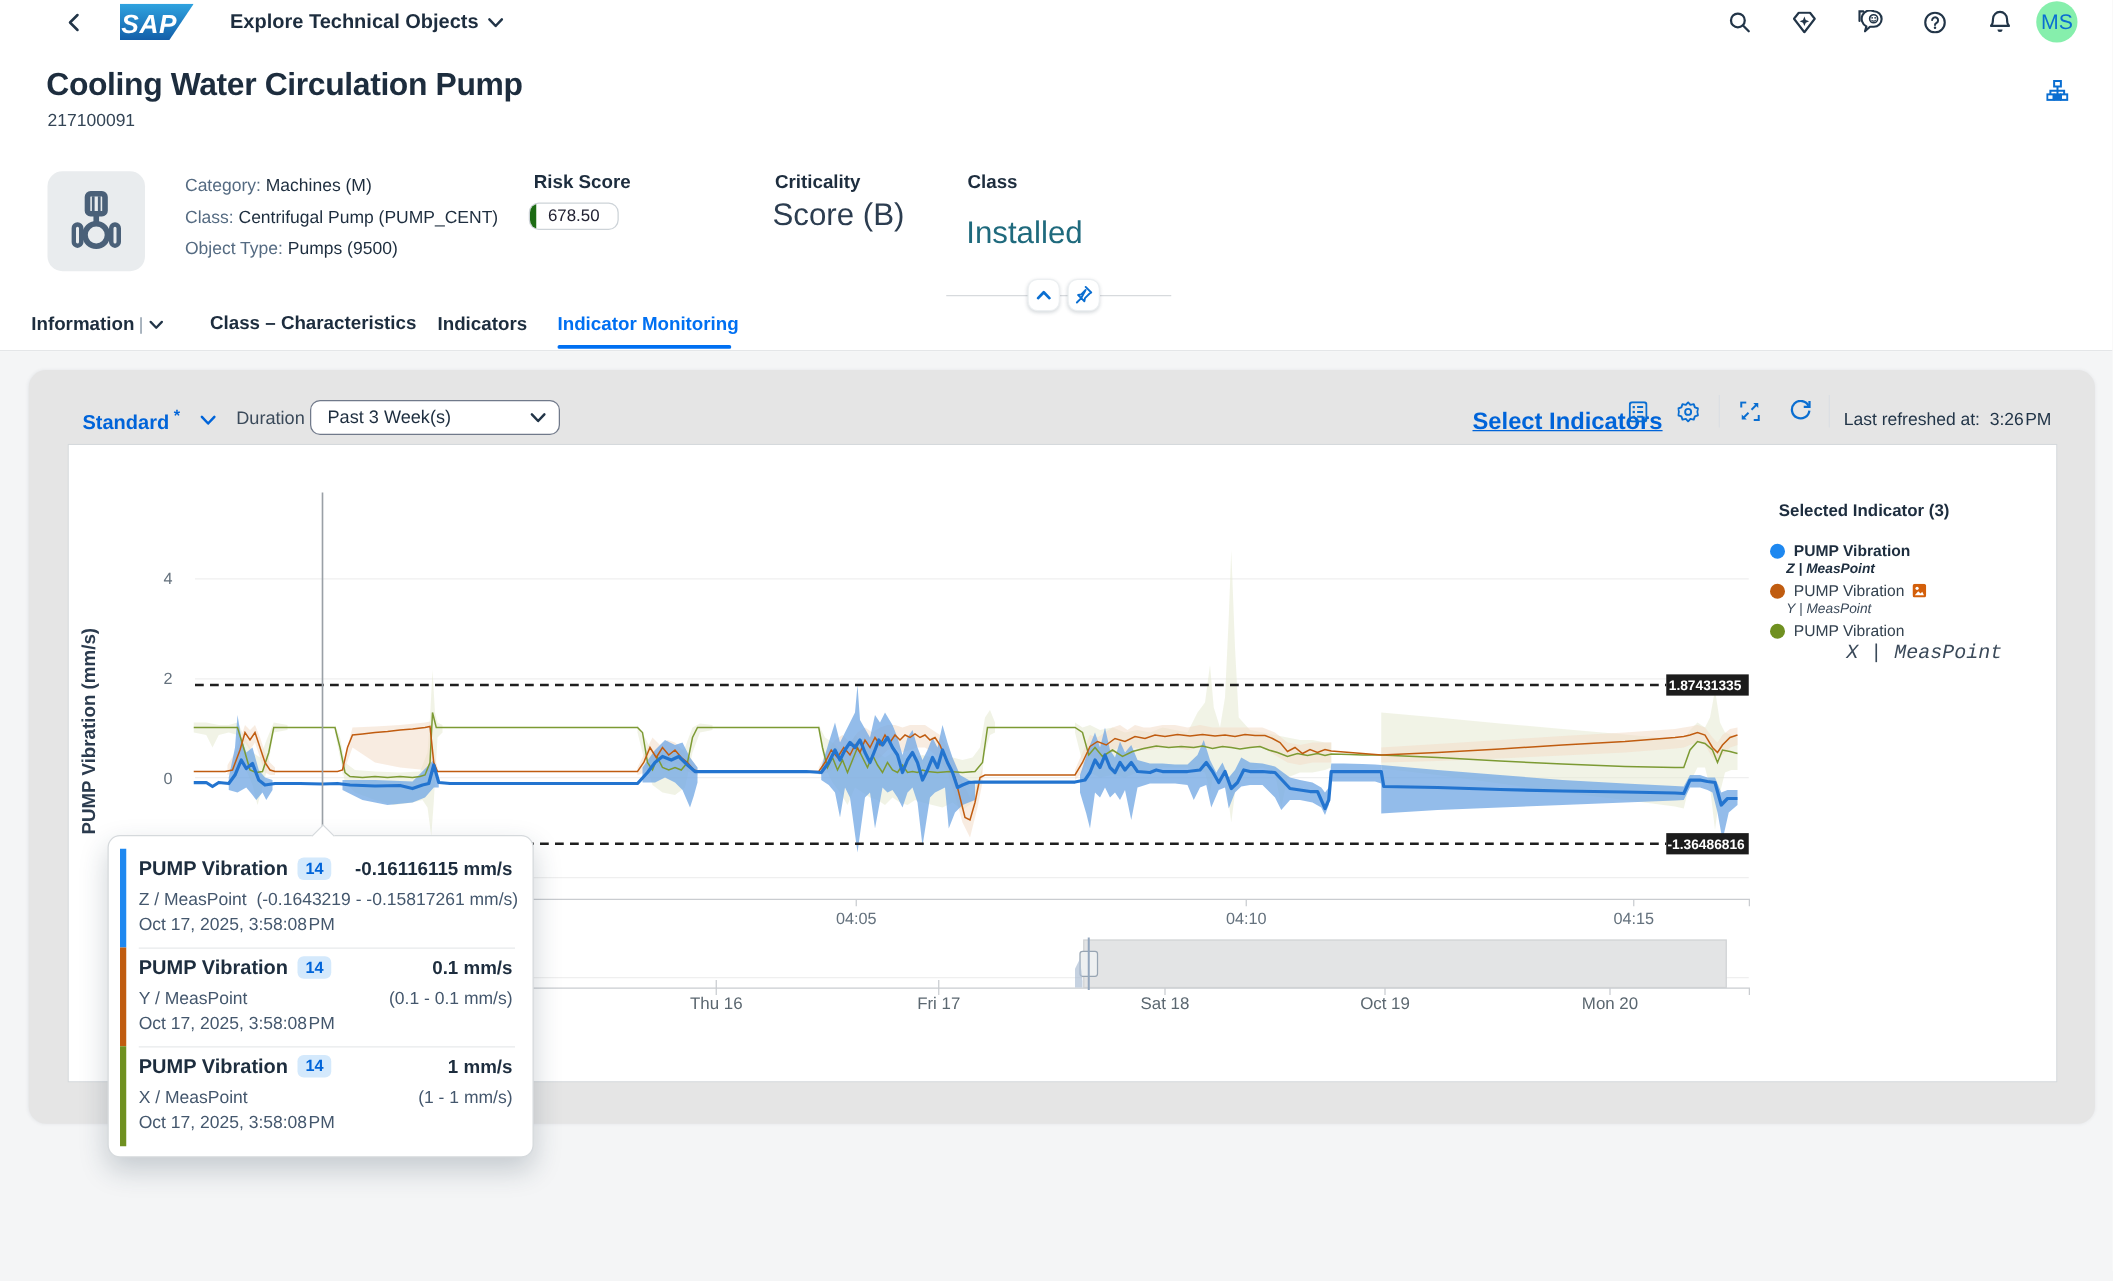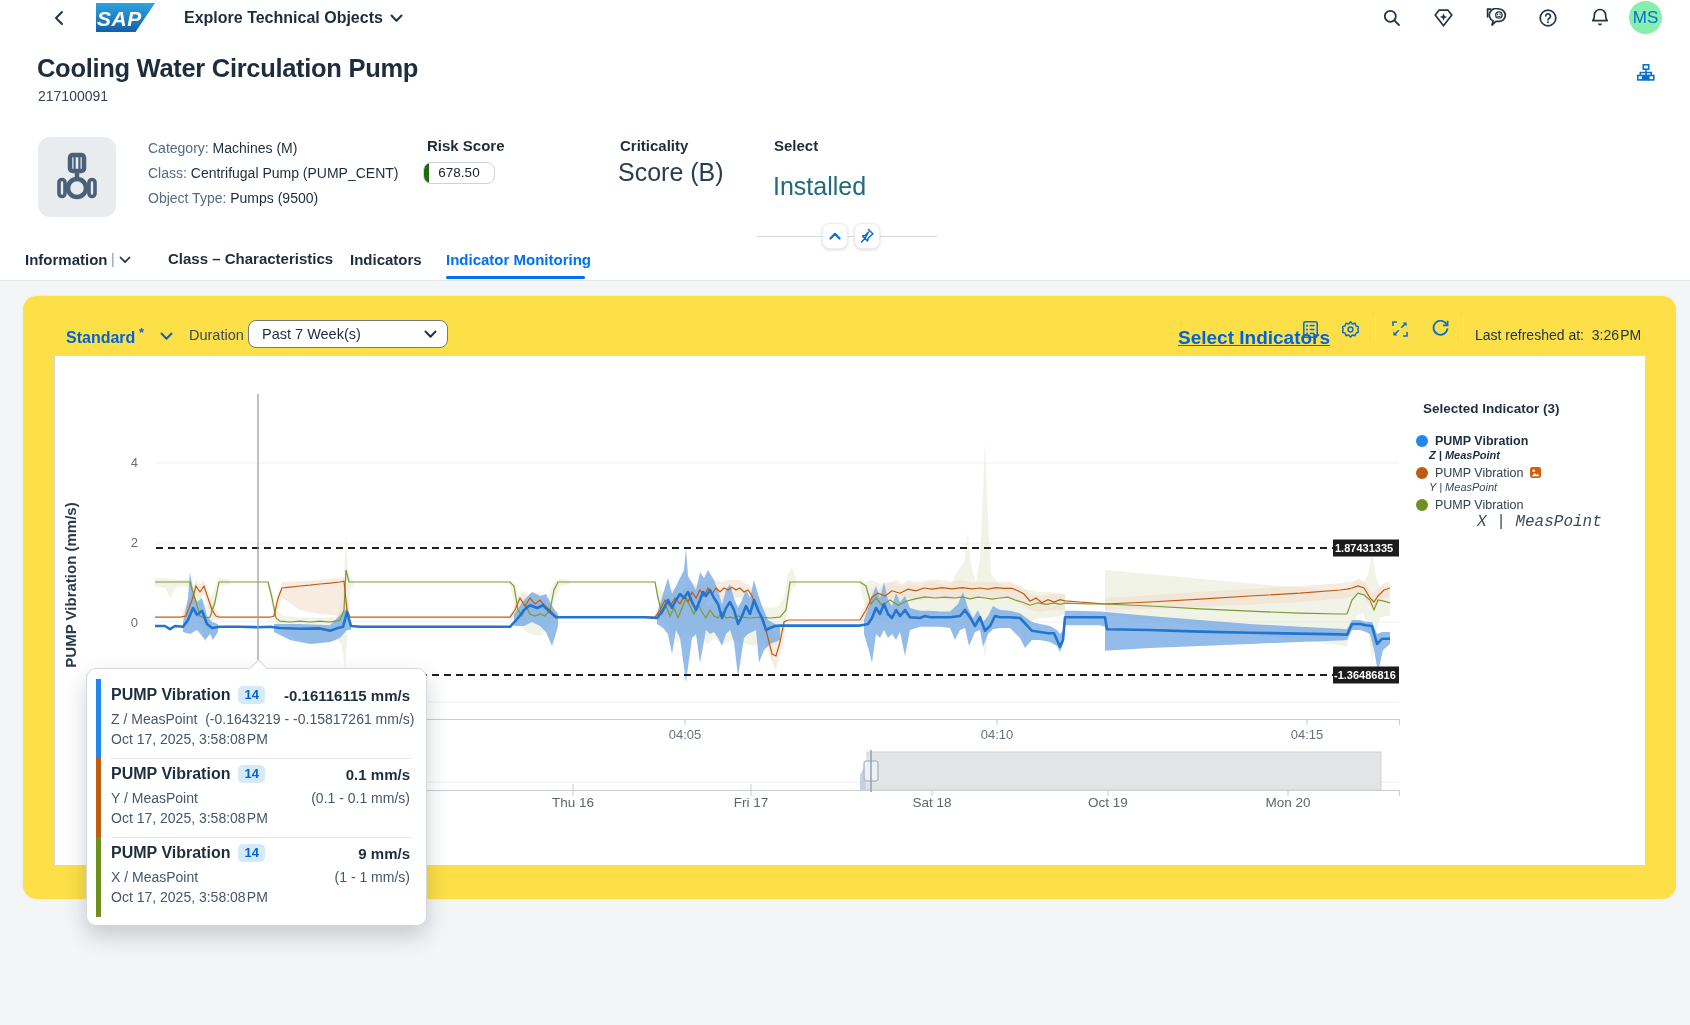"Select" div.abs { text: Select -> Class }
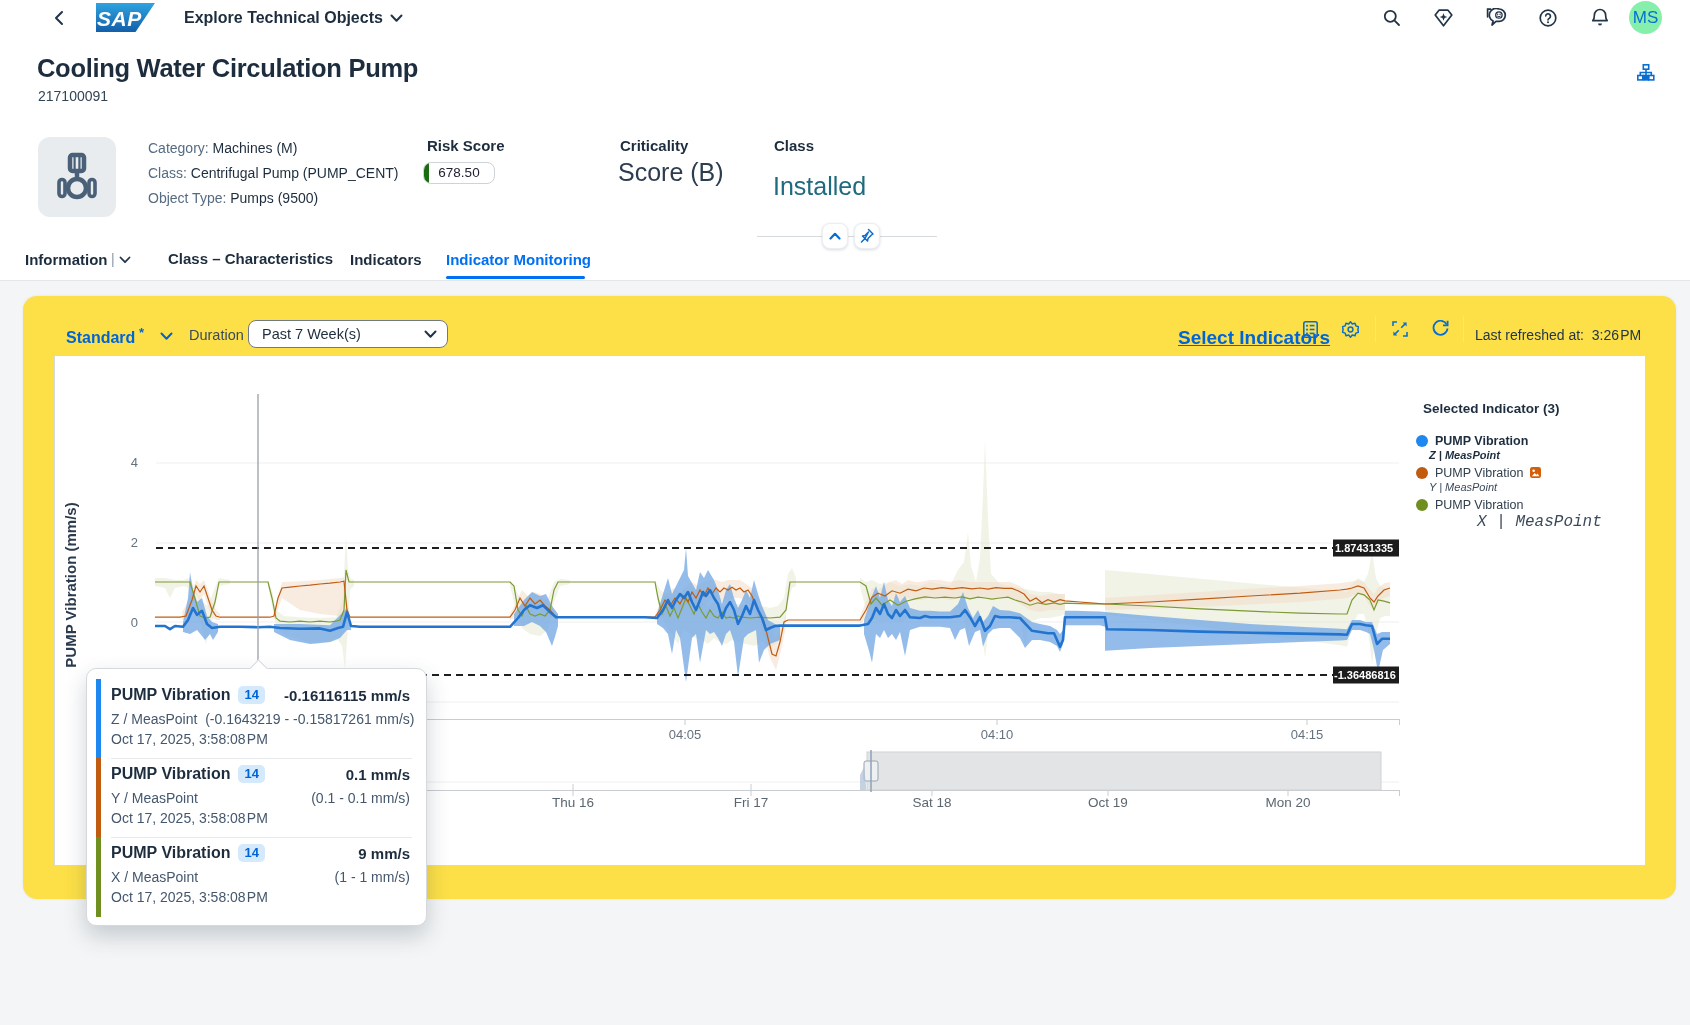"Standard *" div.abs { background: #fde047 -> #e5e5e5 }
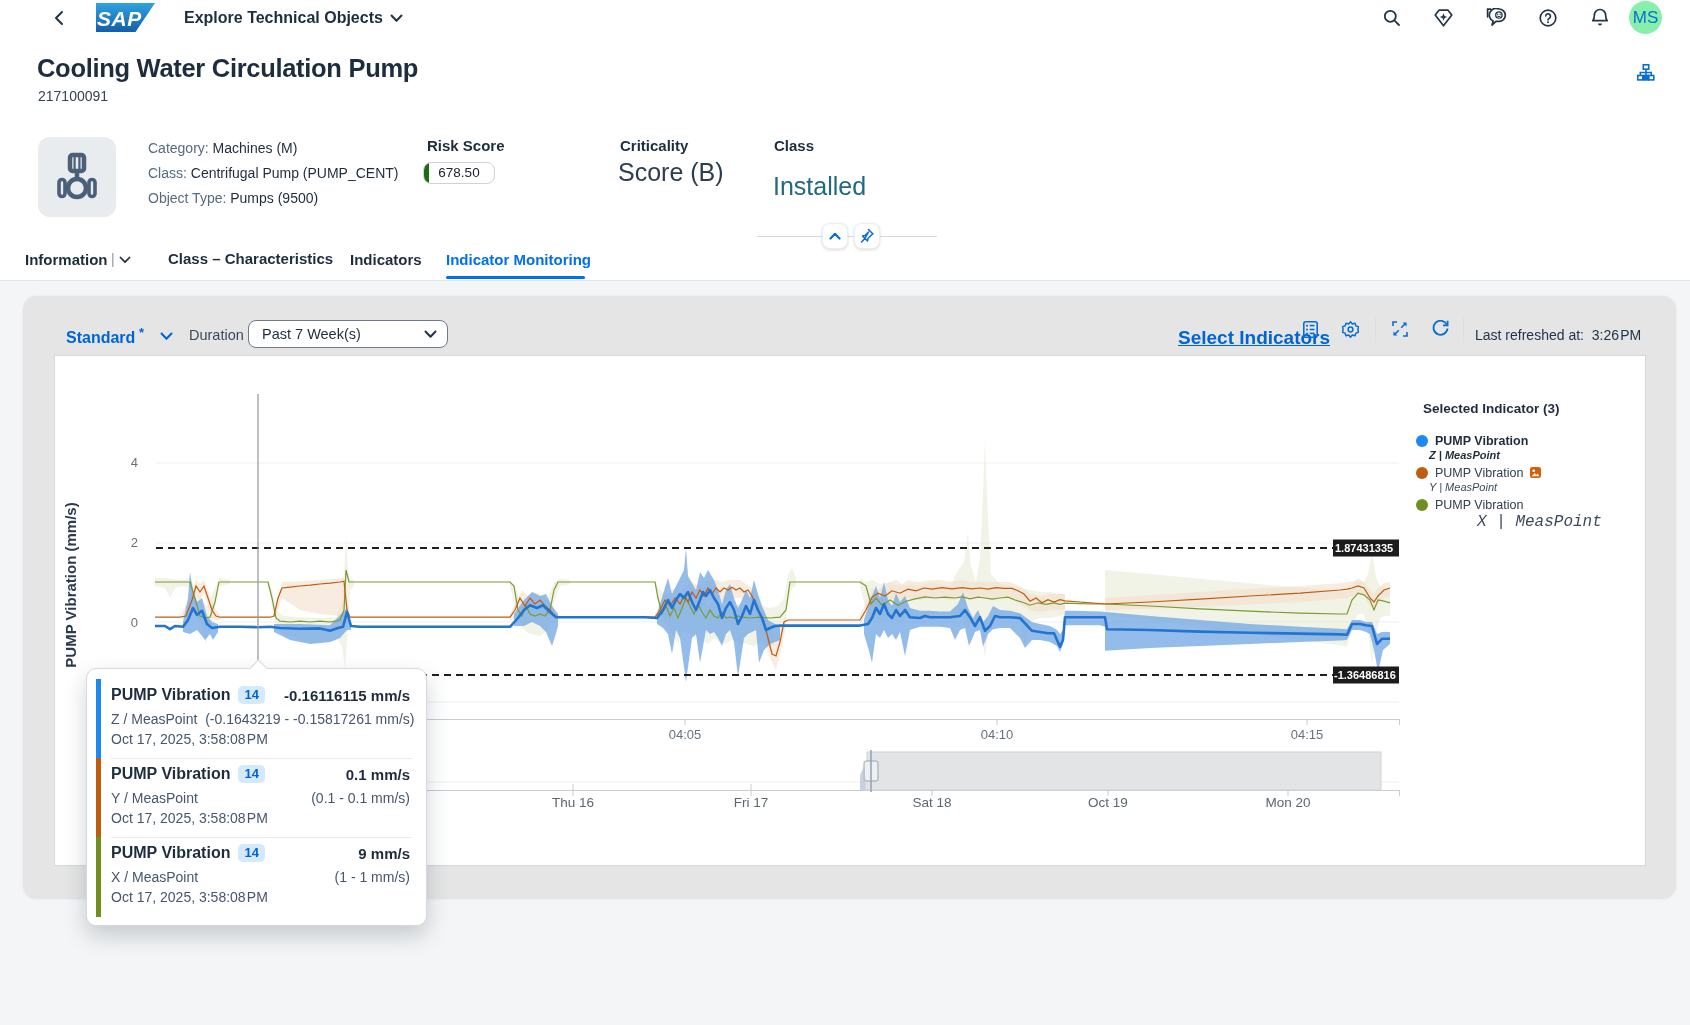"Past 7 Week(s)" div { text: 7 -> 3 }
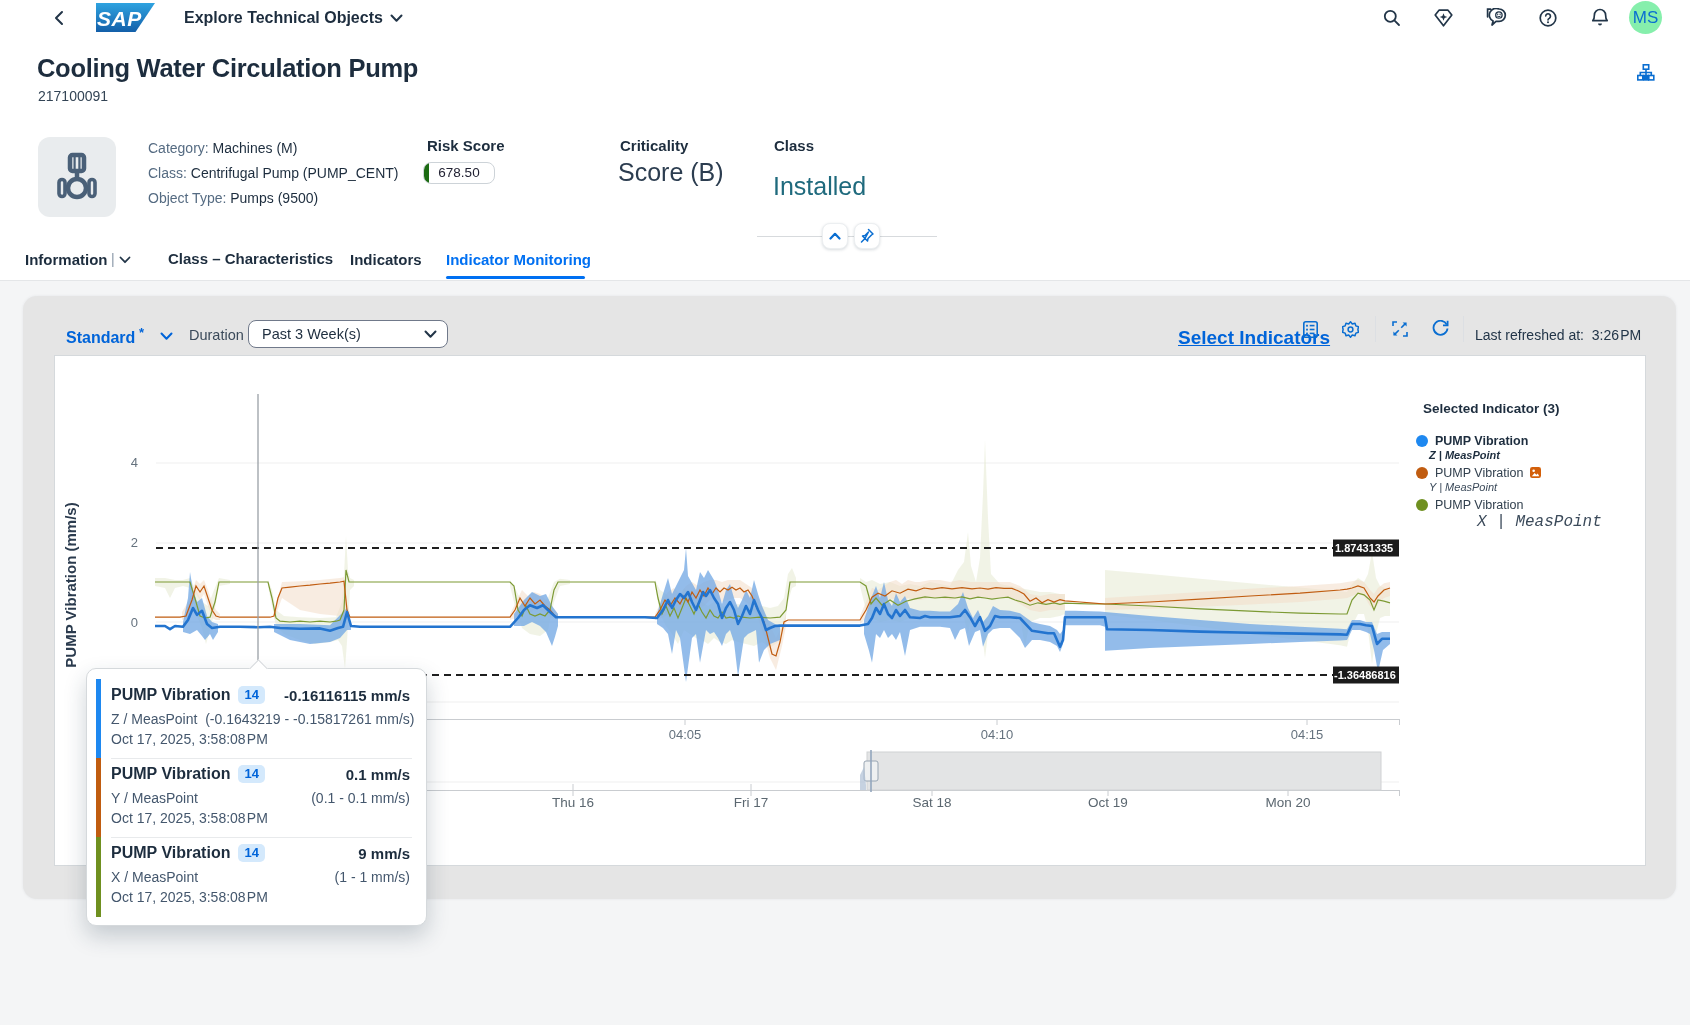"9 mm/s" div { text: 9 -> 1 }
